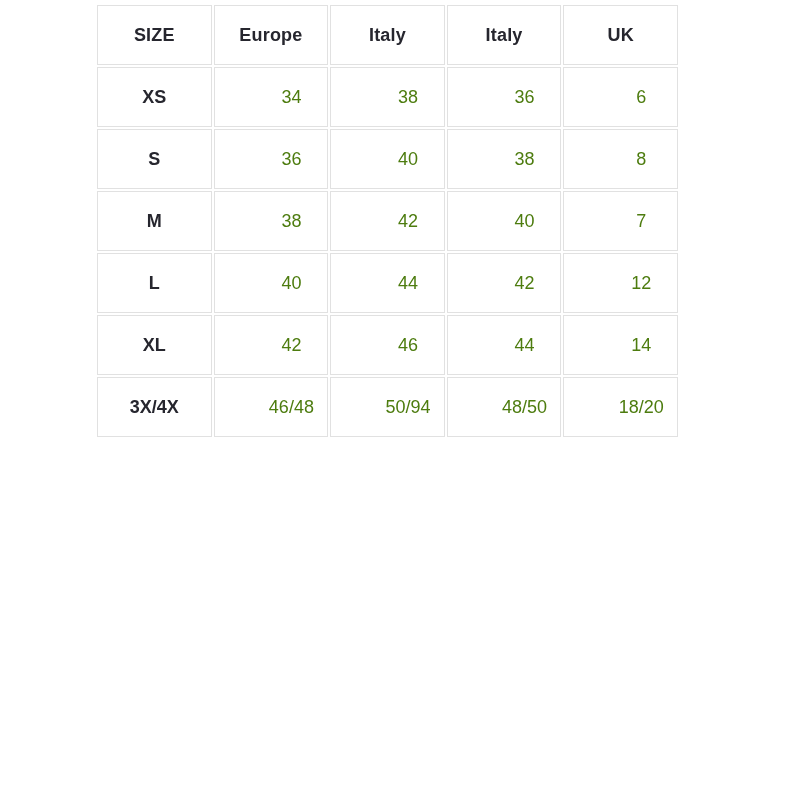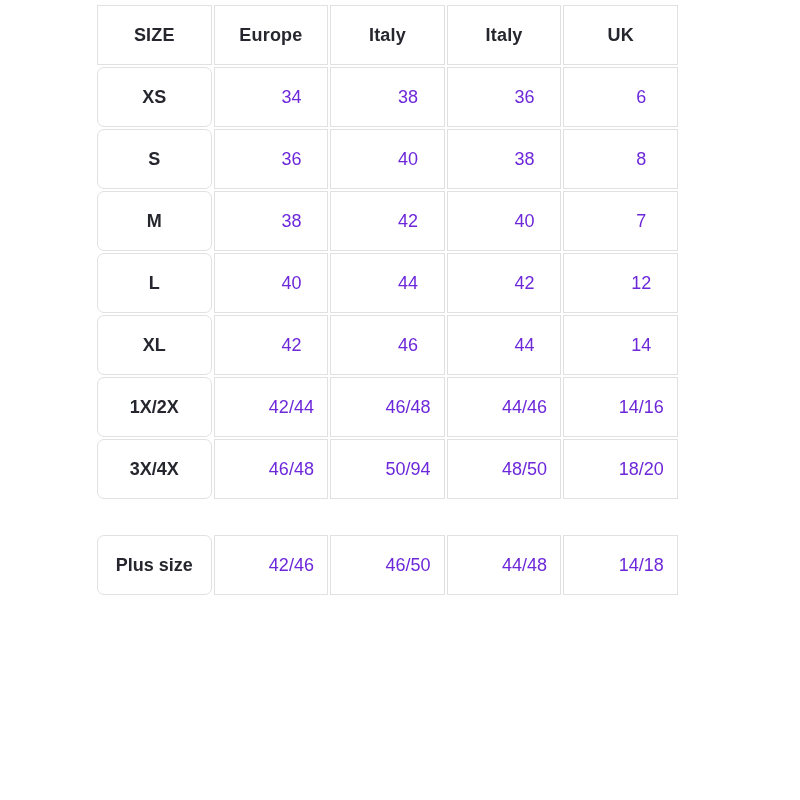"XS" table.size-table td.size-label { border-radius: 7px -> none }
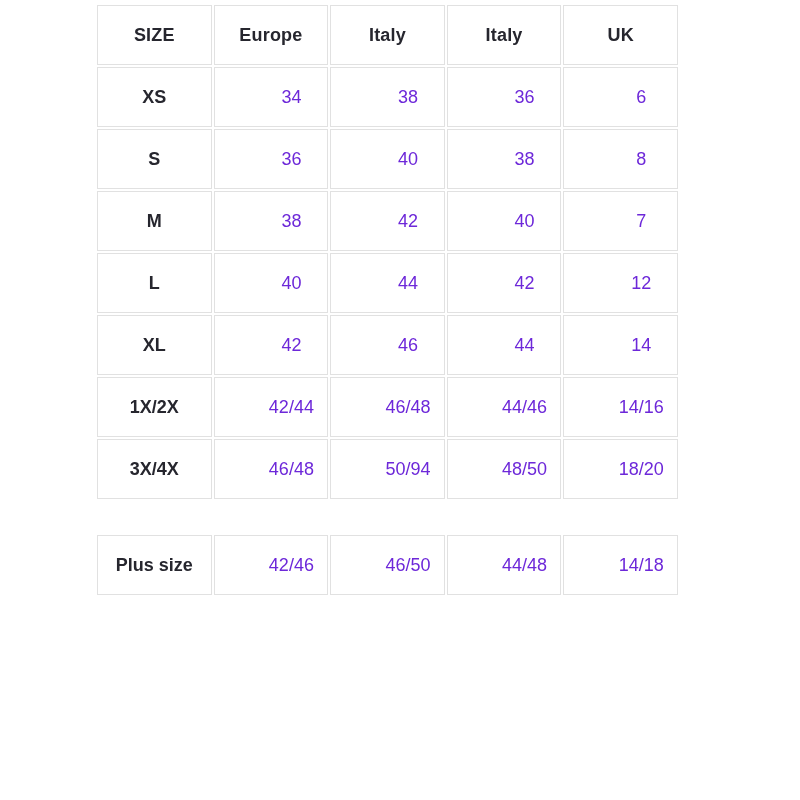"34" table.size-table td.value { color: #6d28d9 -> #4d7c0f }
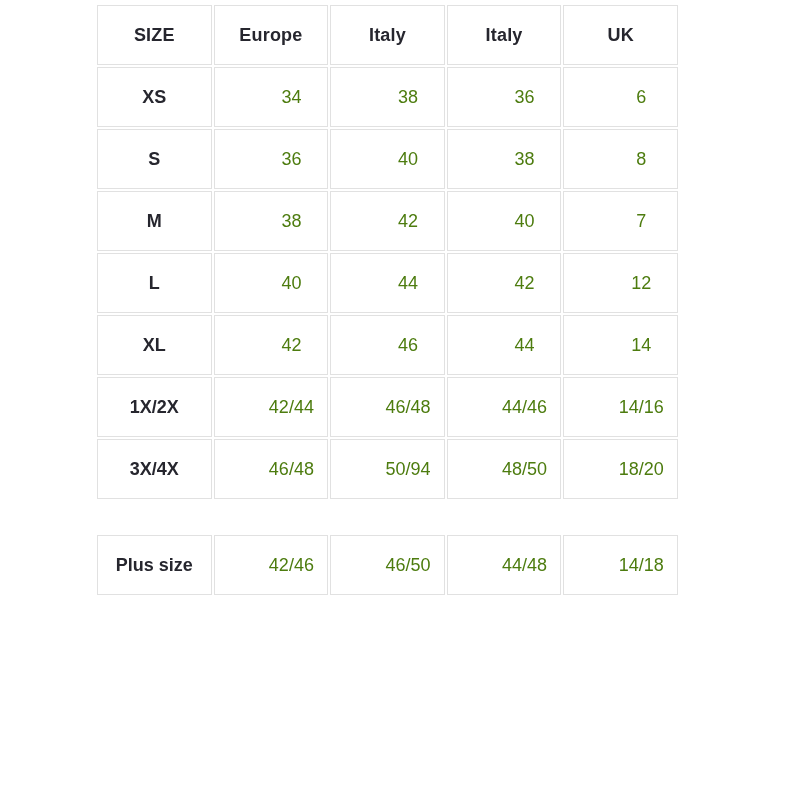"1X/2X" tr { html: <tr> <td>1X/2X</td> <td>42/44</td> <td>46/48</td> <td>44/46</td> <td>14/16</td> </tr> -> none }
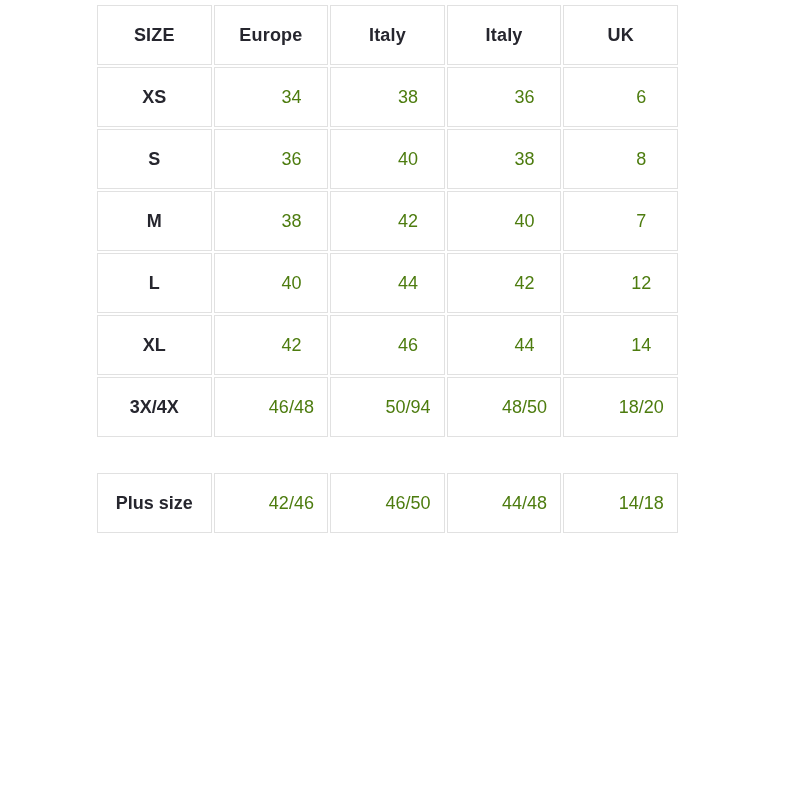"Plus size" tr { html: <tr> <td>Plus size</td> <td>42/46</td> <td>46/50</td> <td>44/48</td> <td>14/18</td> </tr> -> none }
